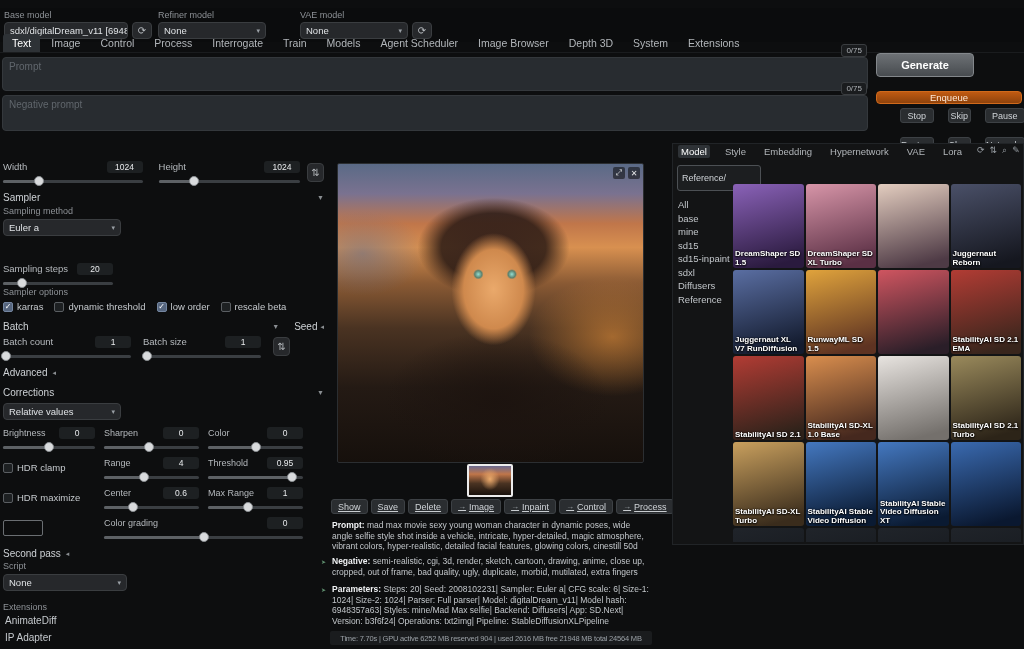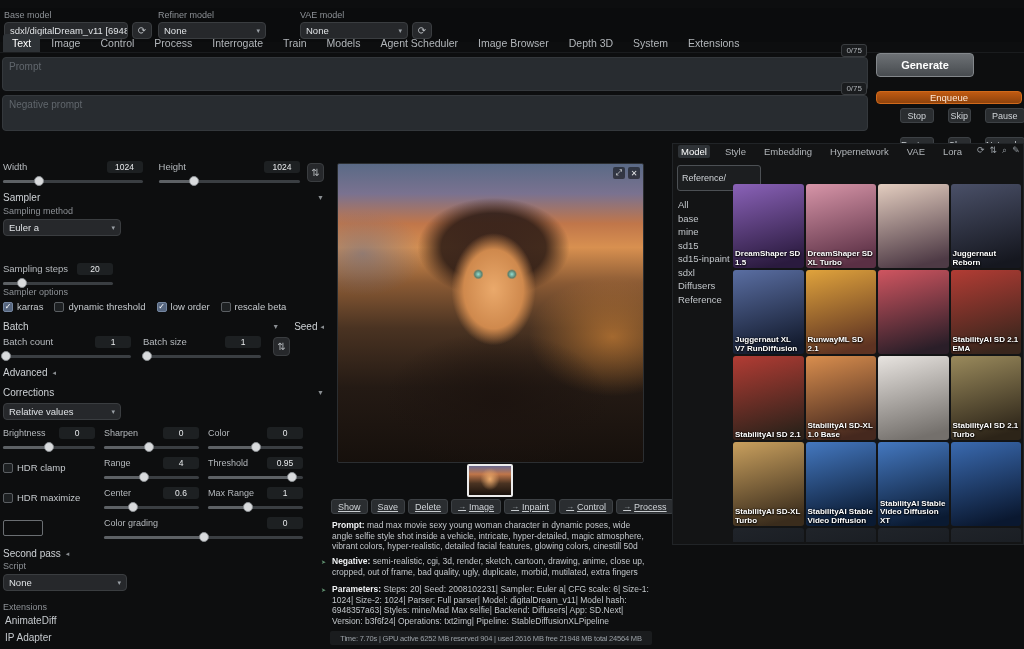"RunwayML SD 2.1" div.card-label { text: 2.1 -> 1.5 }
